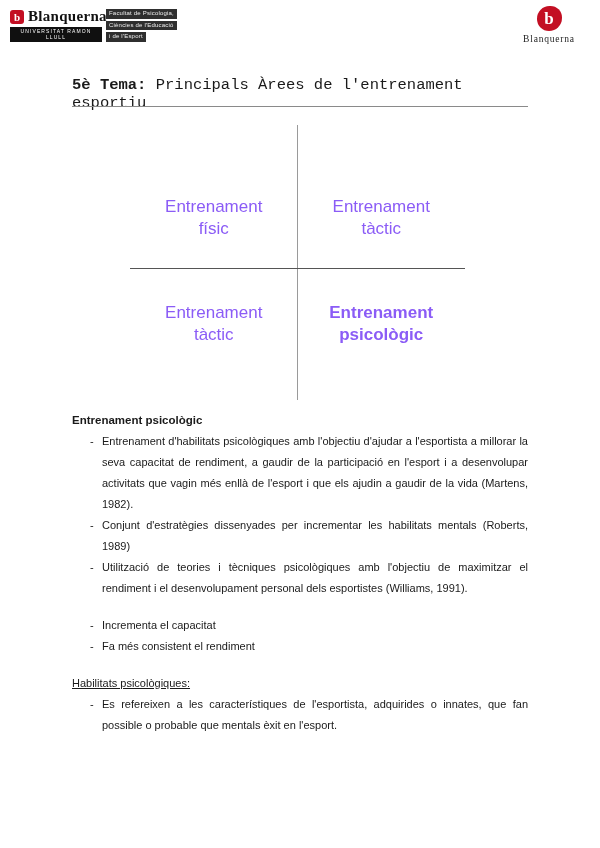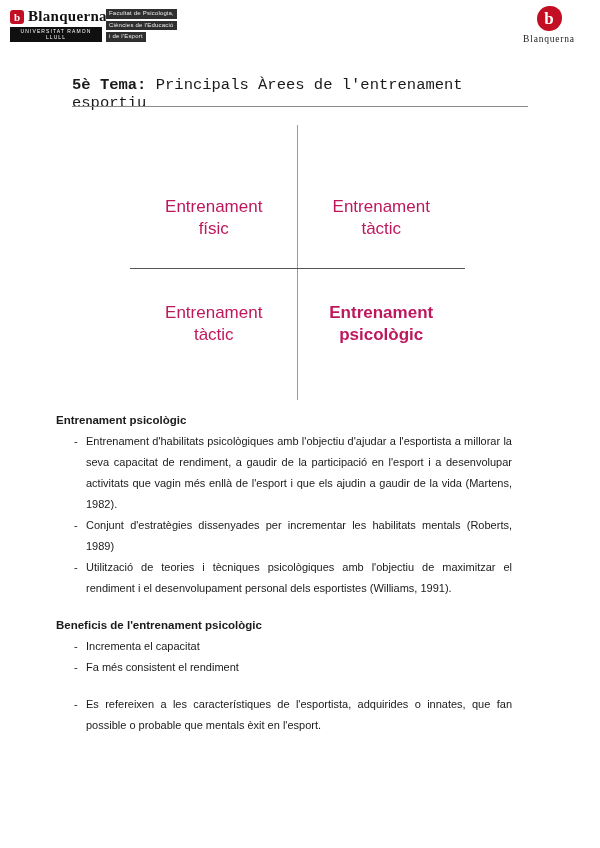"Entrenament" .q-cell { color: #be185d -> #8b5cf6 }
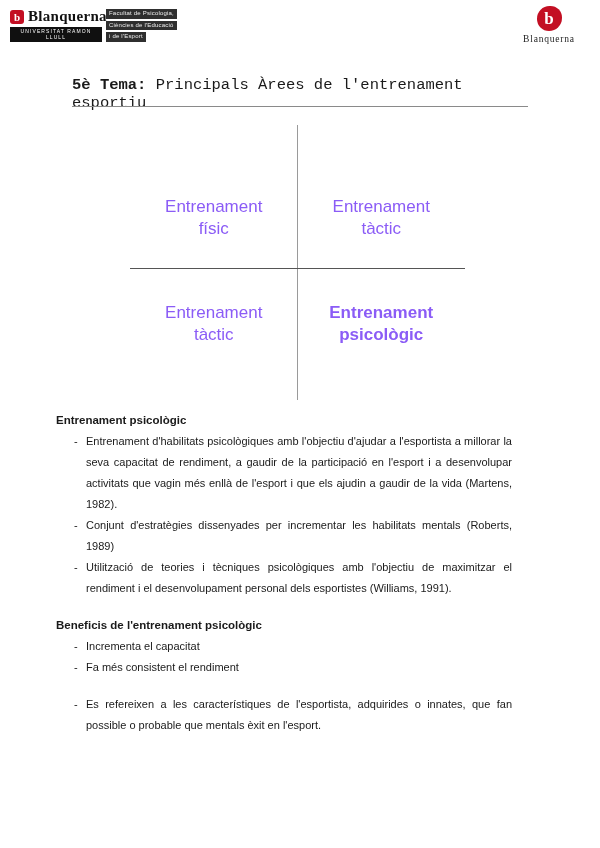"Entrenament psicològic" .body-text { left: 56px -> 72px }
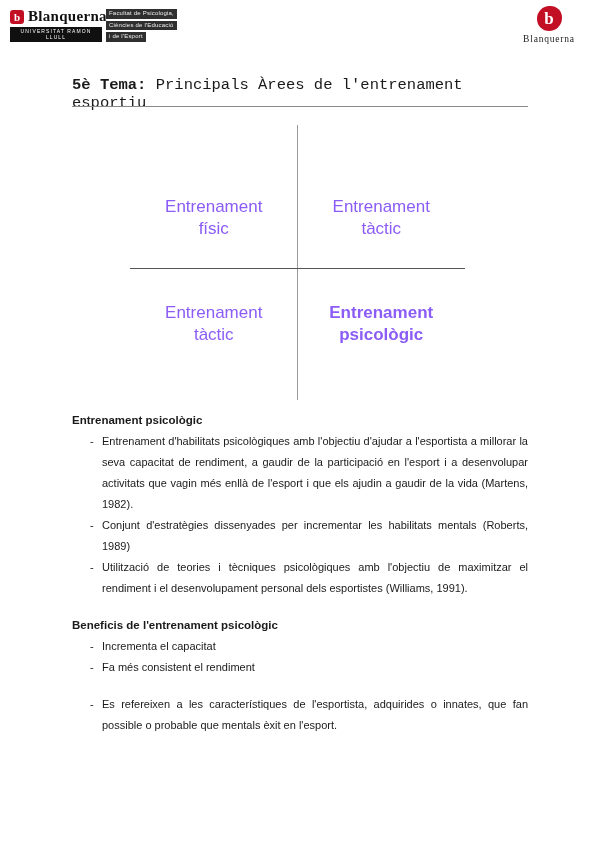"Beneficis de l'entrenament psicològic" div.section-heading { html: <div>Beneficis de l'entrenament psicològic</div> -> none }
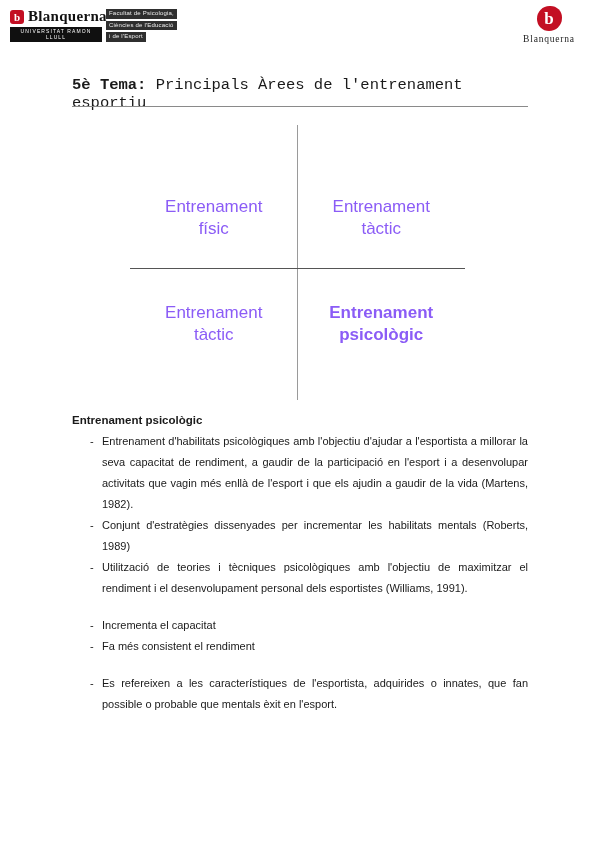"Habilitats psicològiques:" div.sub-heading { html: none -> <div>Habilitats psicològiques:</div> }
